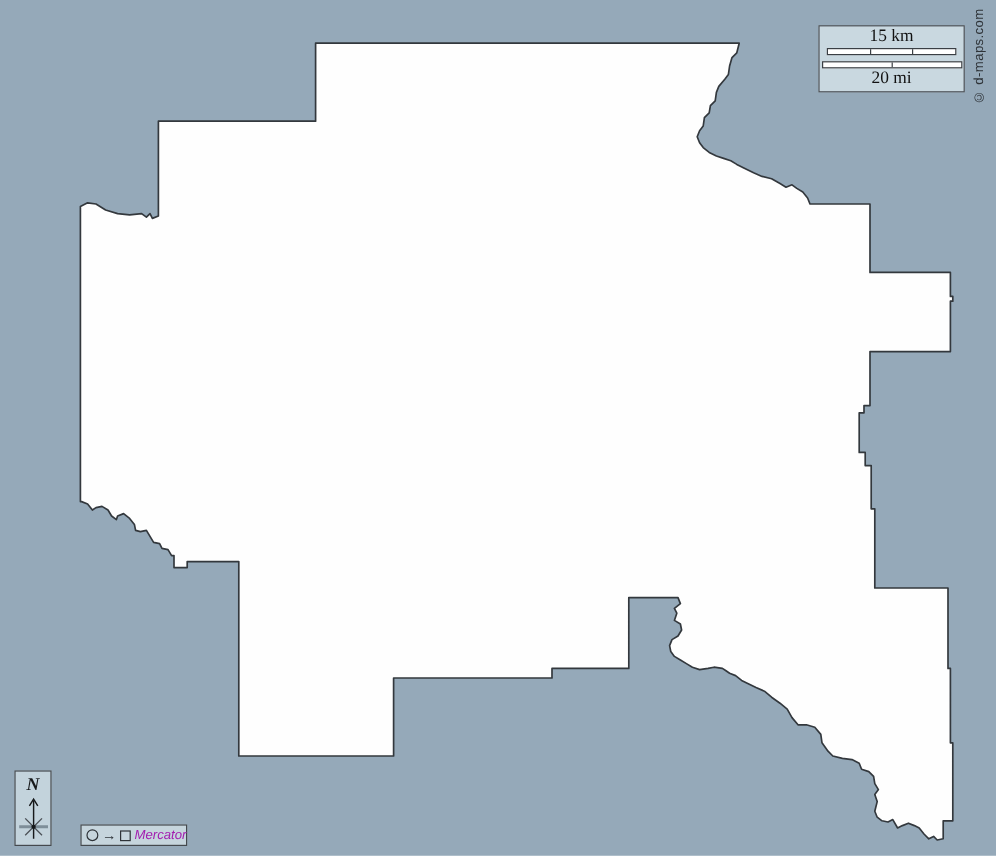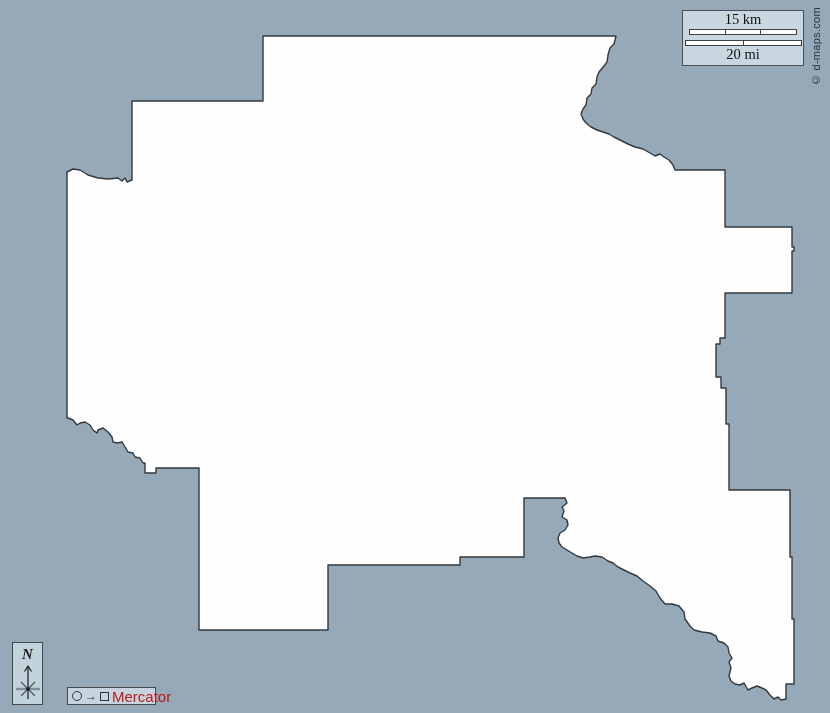"15 km" .scalebox { top: 10px -> 21px }
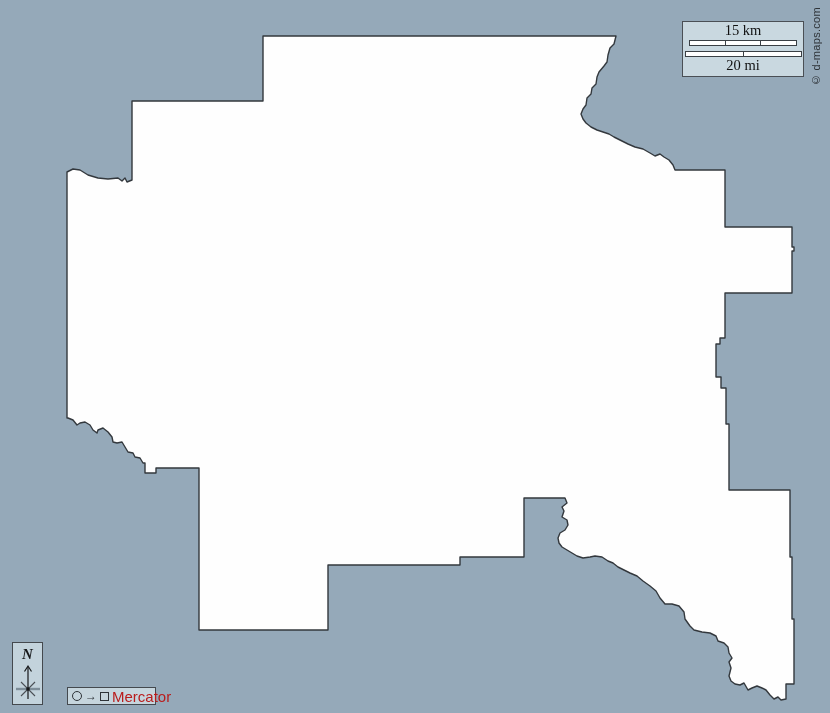"Mercator" .proj-label { color: #b91c1c -> #a21caf; font-size: 15px -> 11px; font-style: none -> italic }
